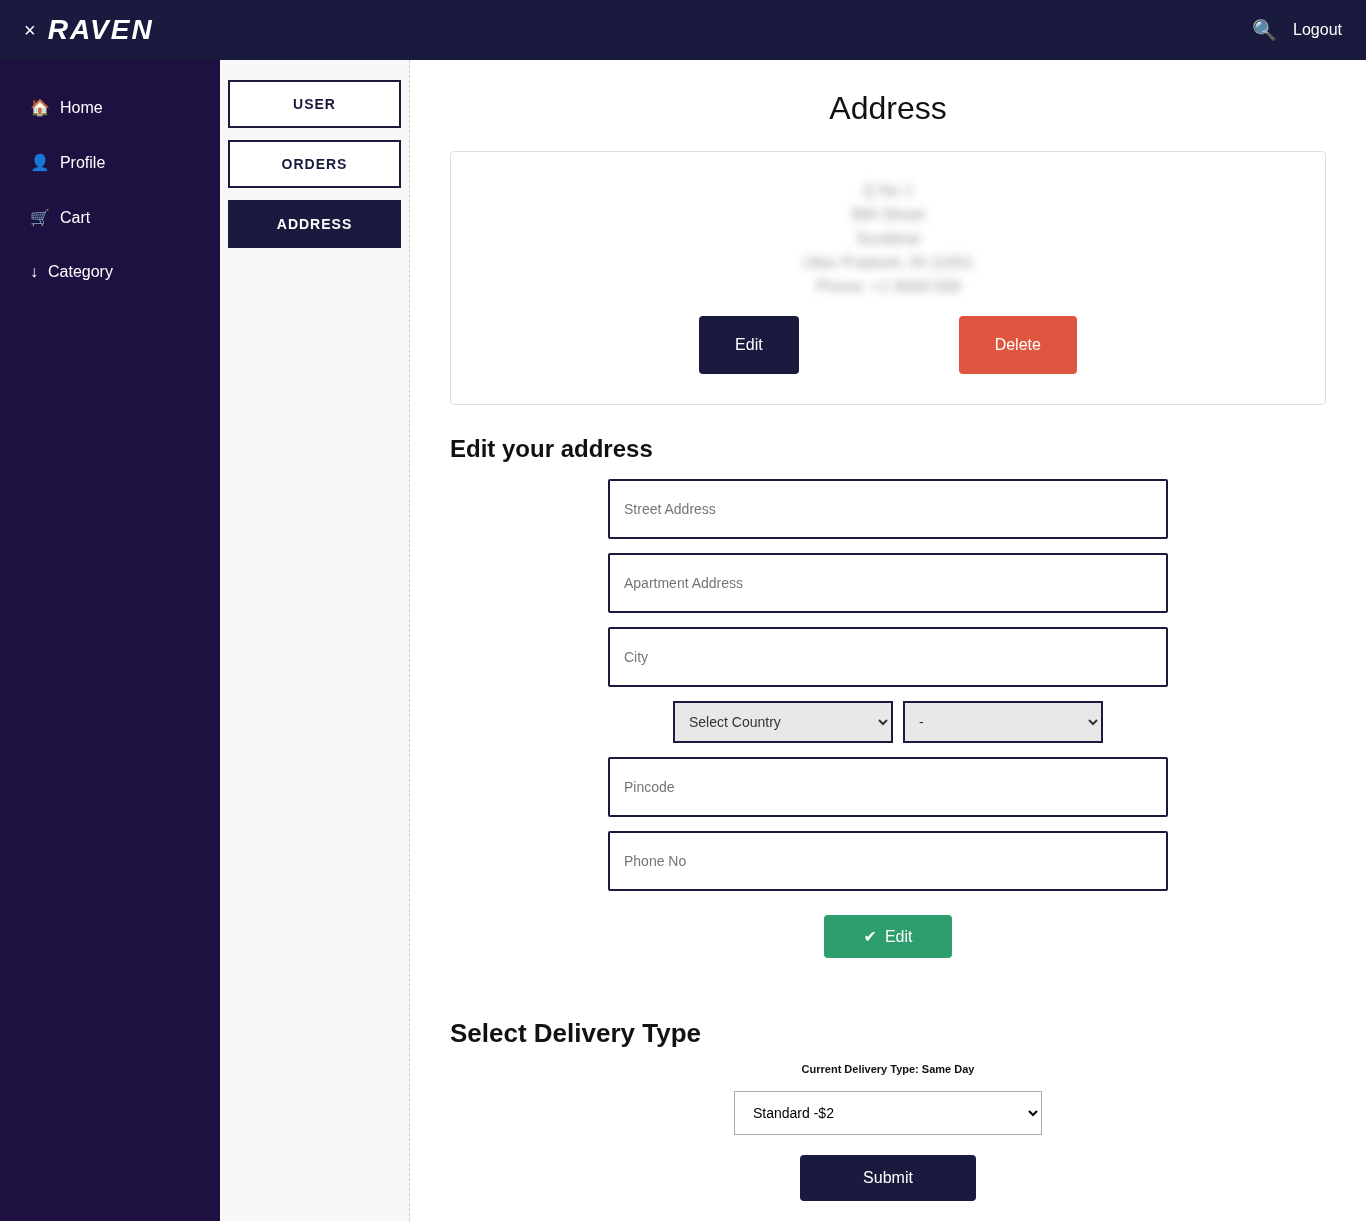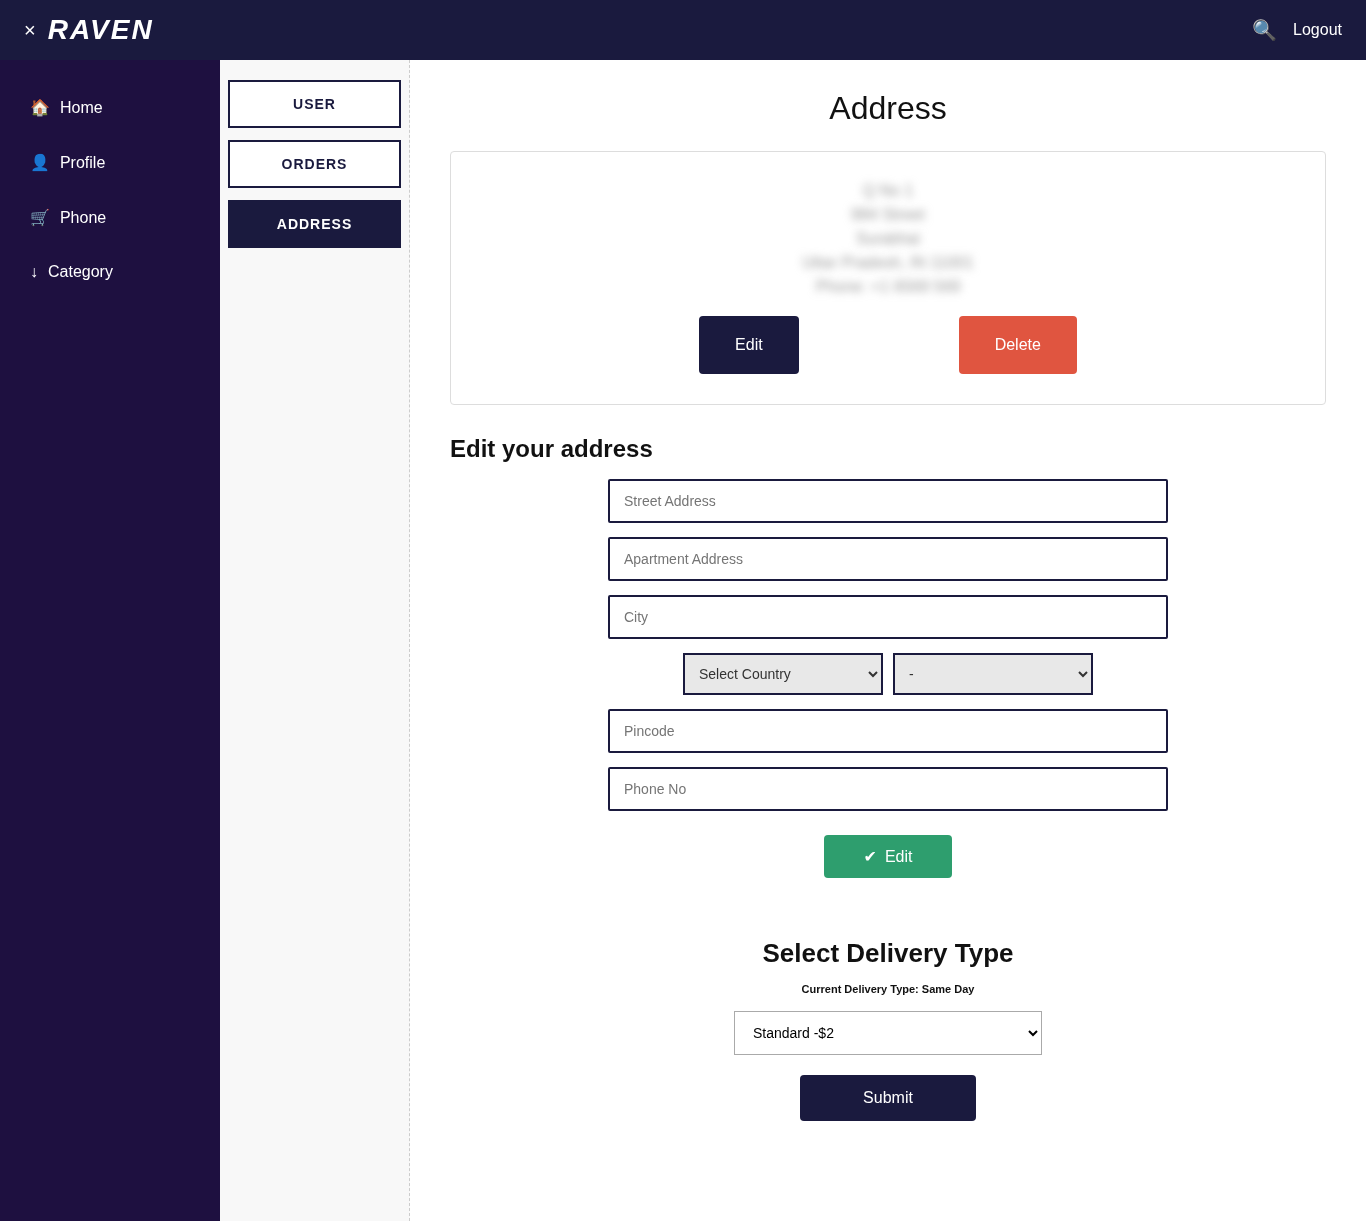"Phone" span { text: Phone -> Cart }
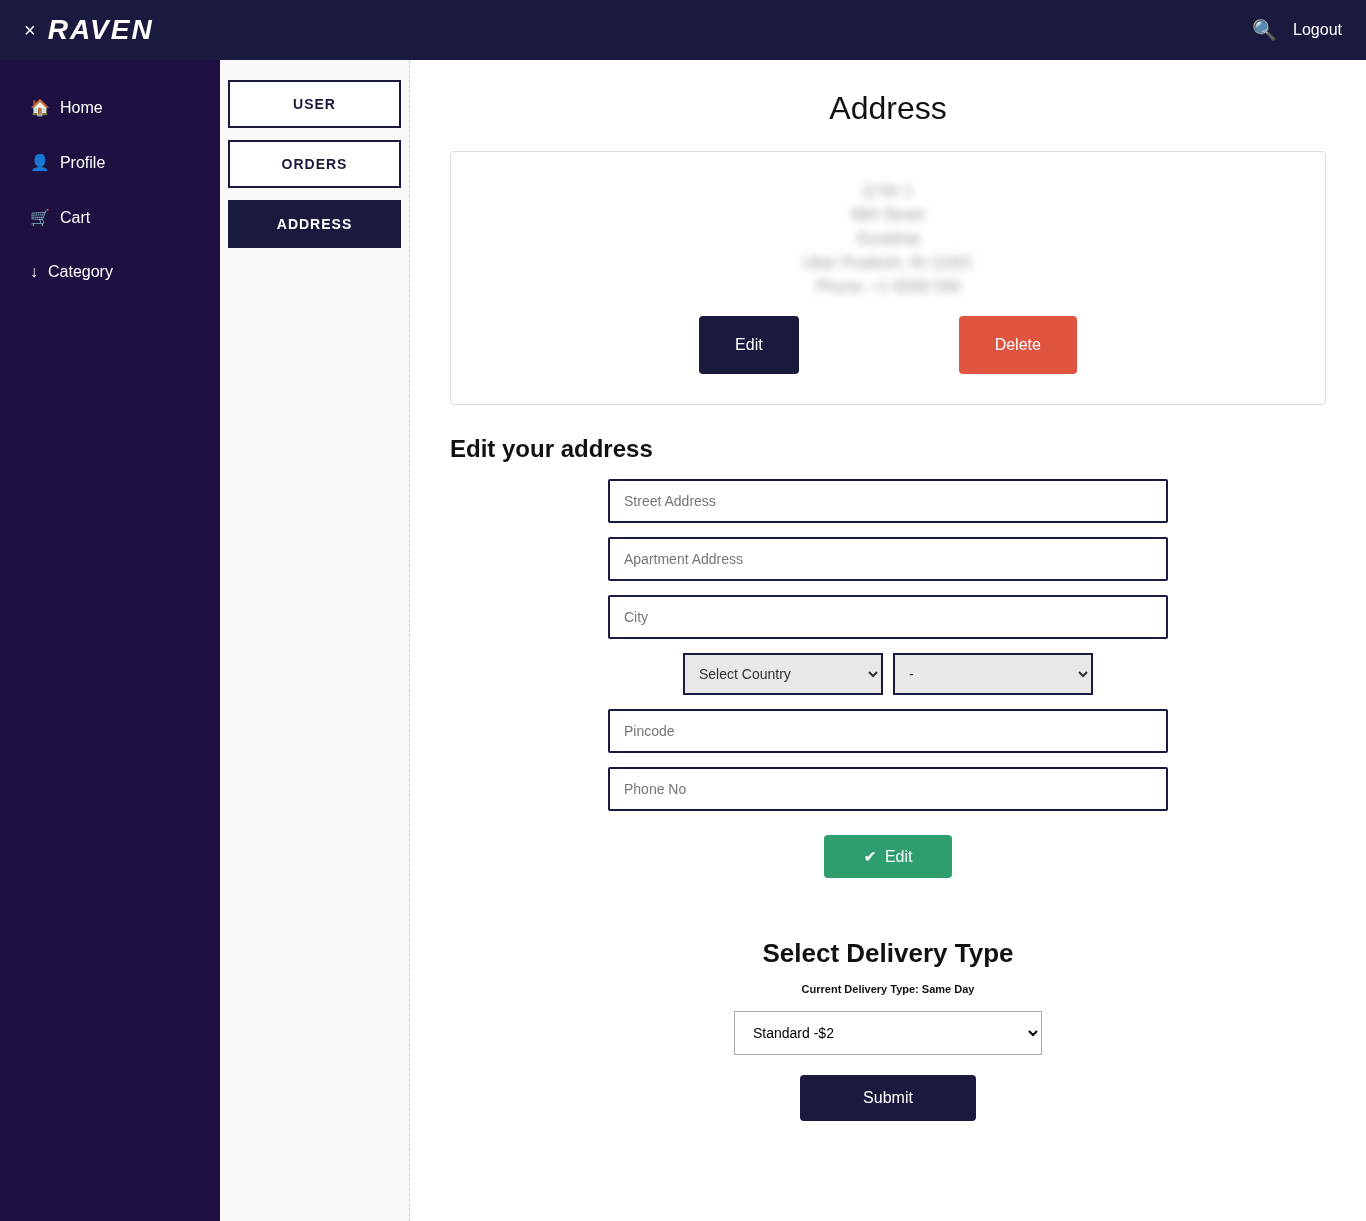"Street Address" .form-field { padding: 12px 14px -> 20px 14px }
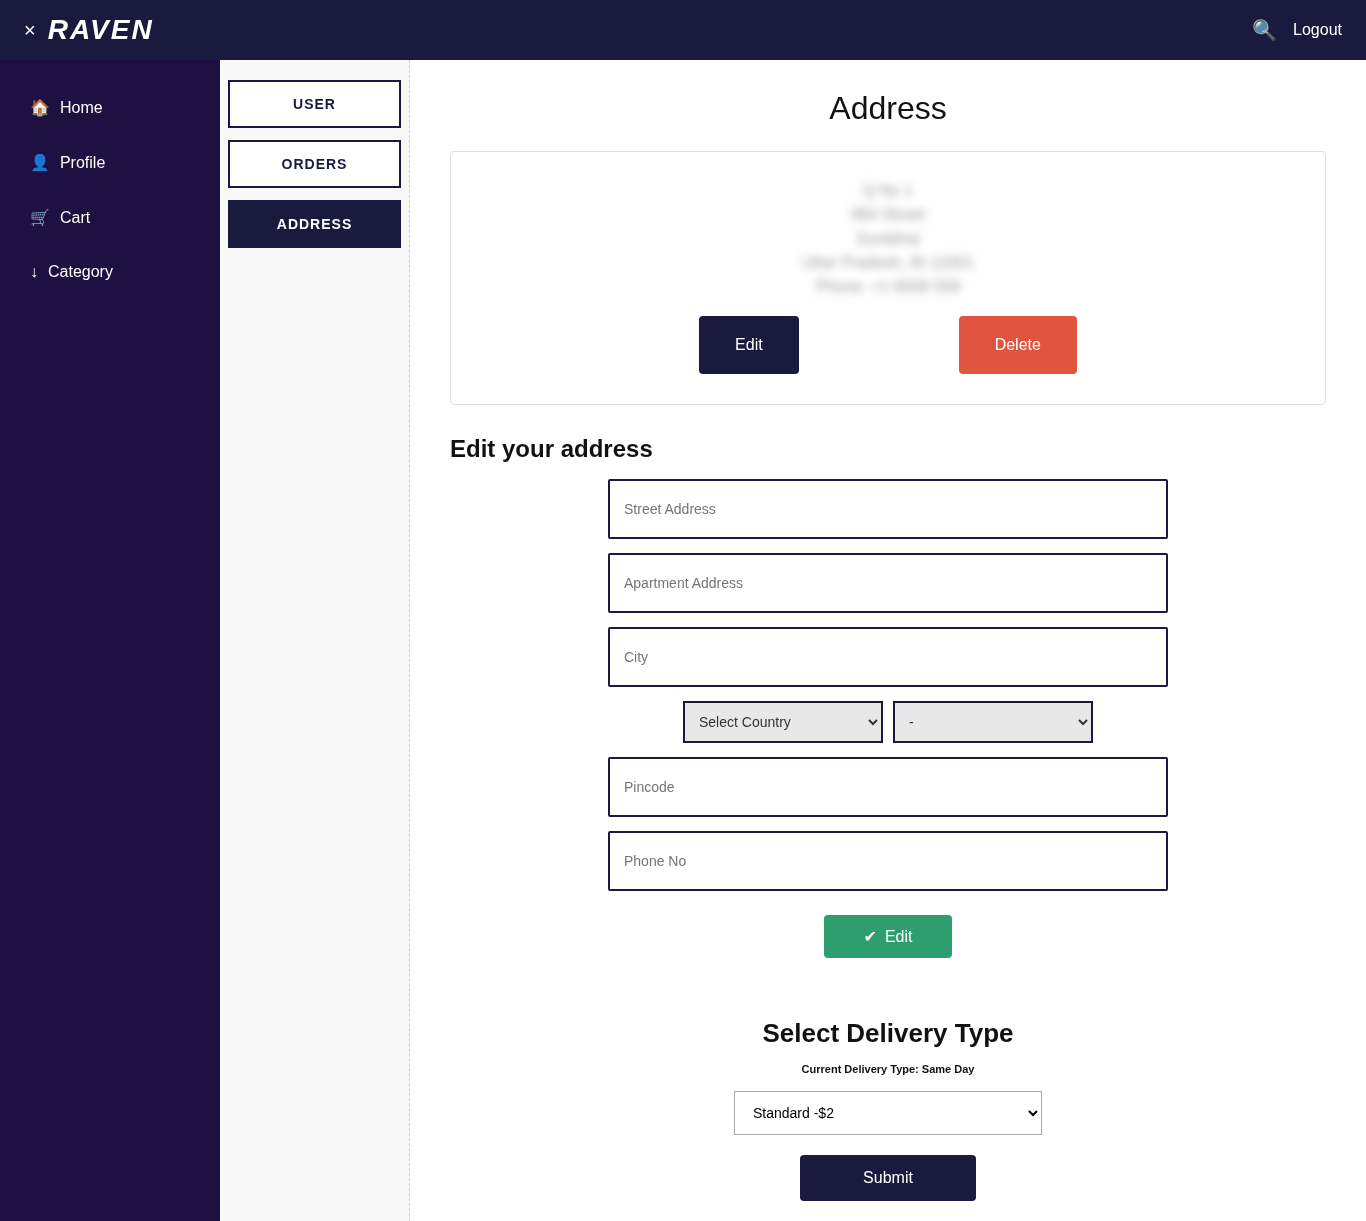"Select Country" .form-select-country { width: 200px -> 220px }
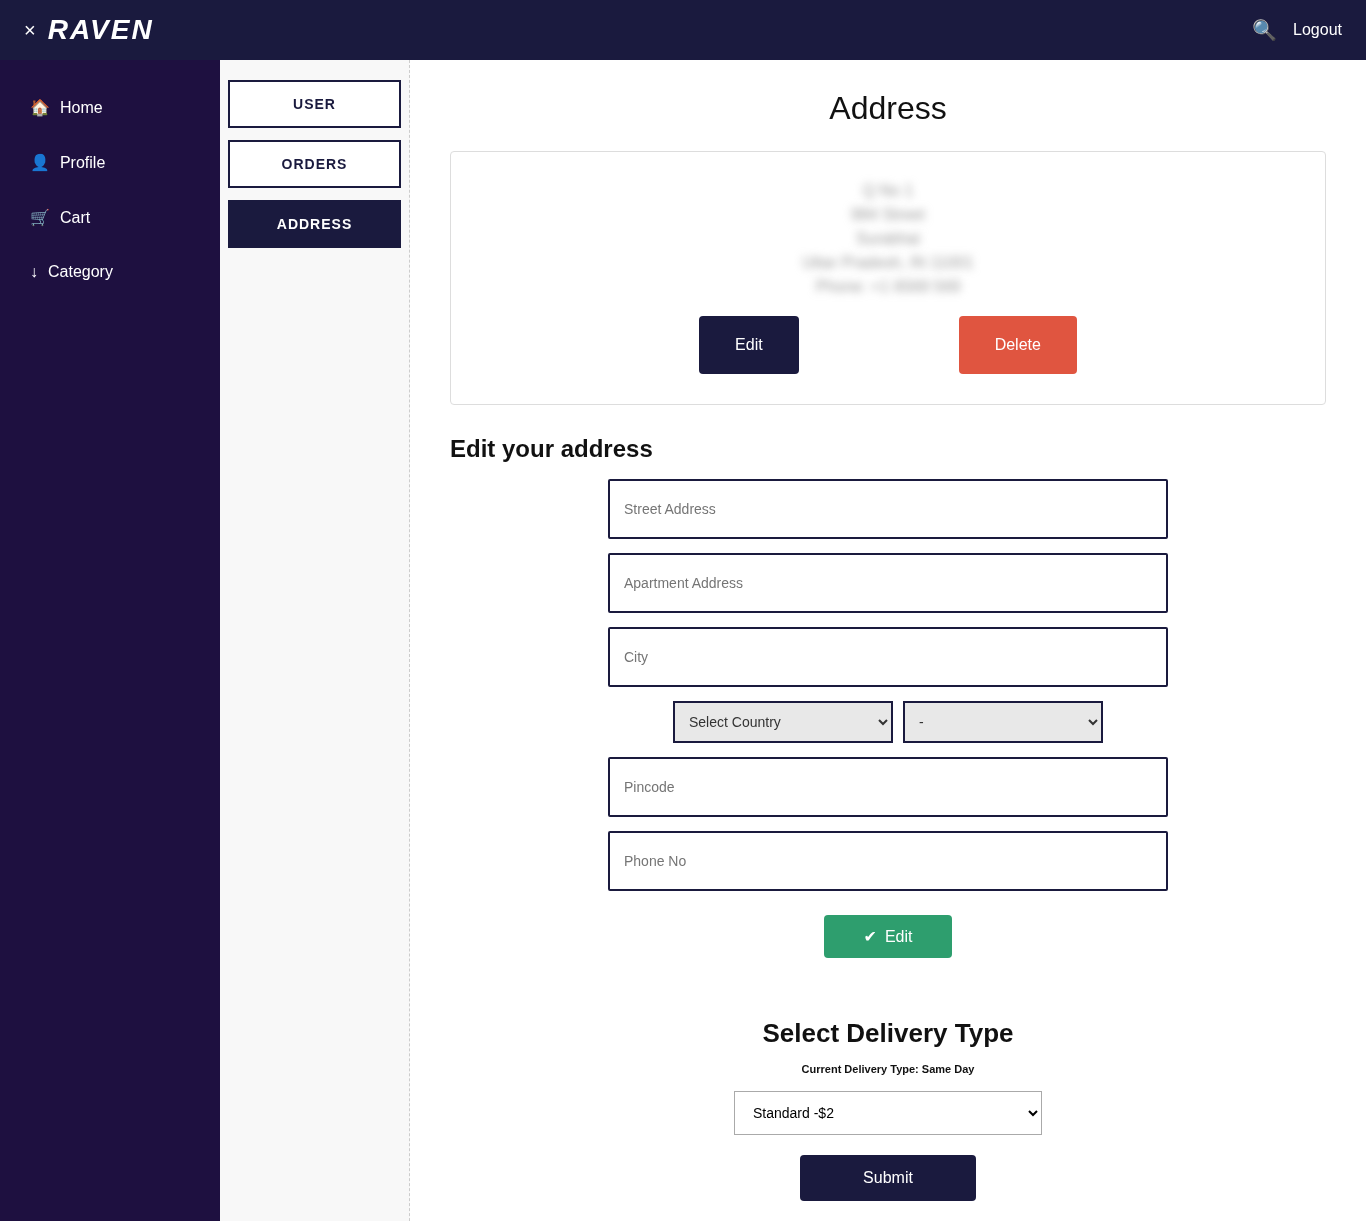"Select Delivery Type" .delivery-title { text-align: center -> none }
